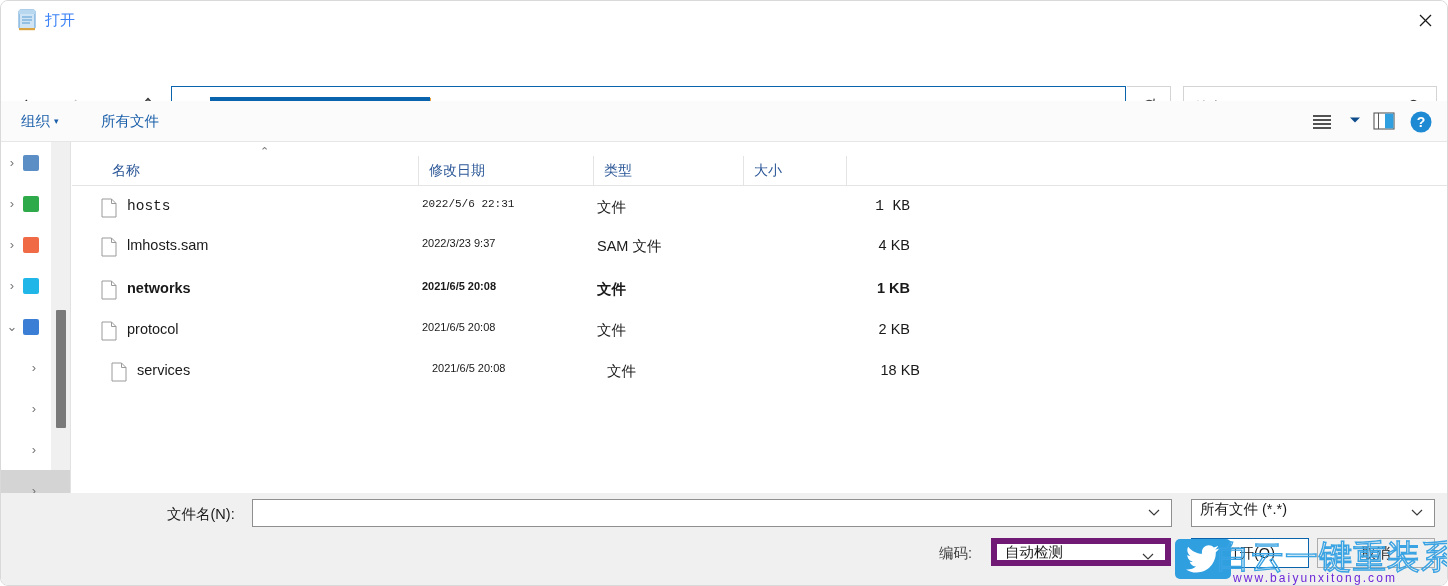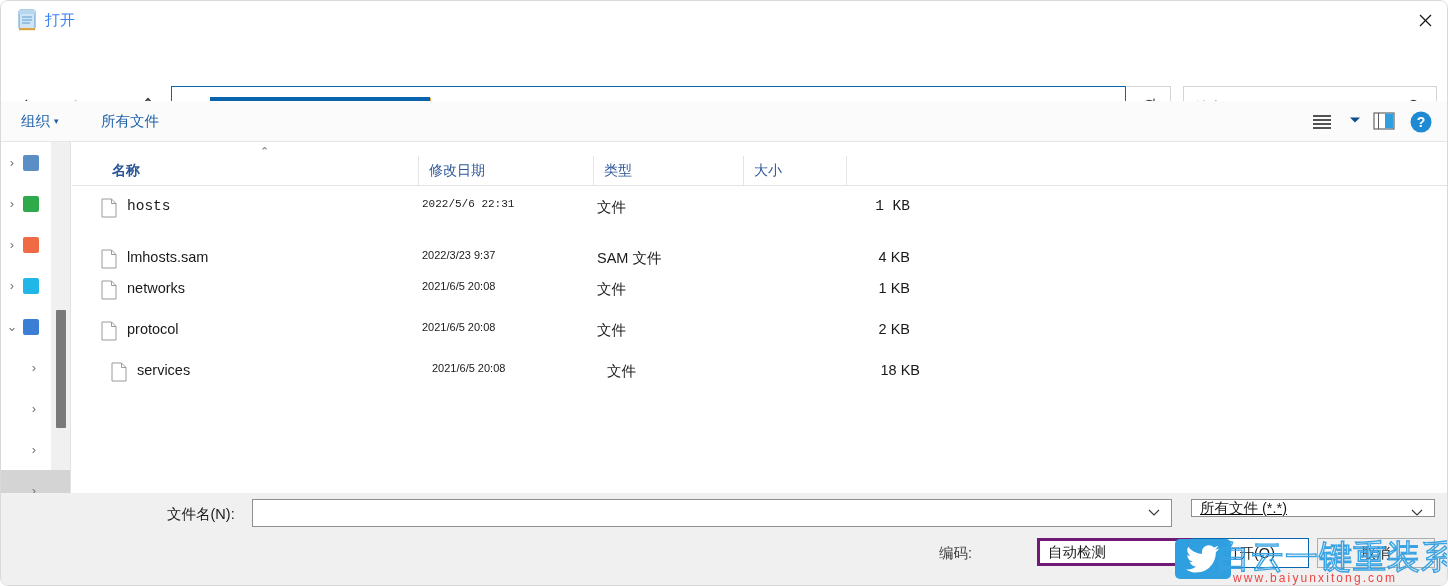"名称" .col-head:first-child { font-weight: bold -> none }
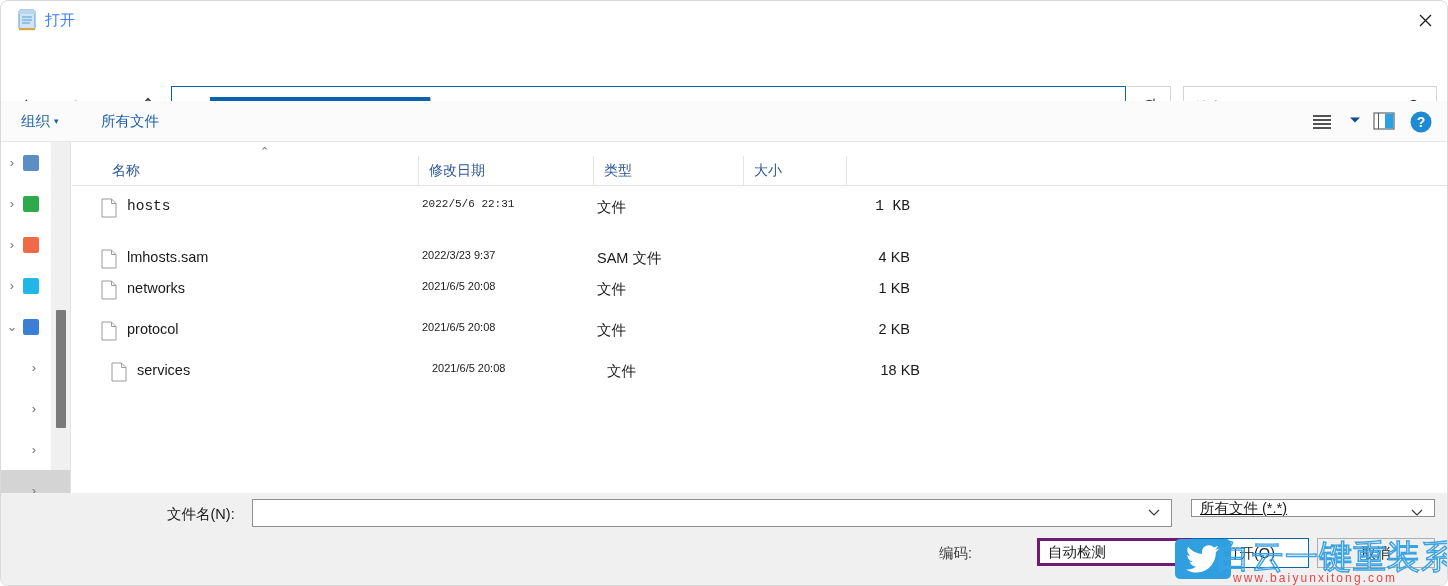"lmhosts.sam" div.file-row { top: 96px -> 84px }
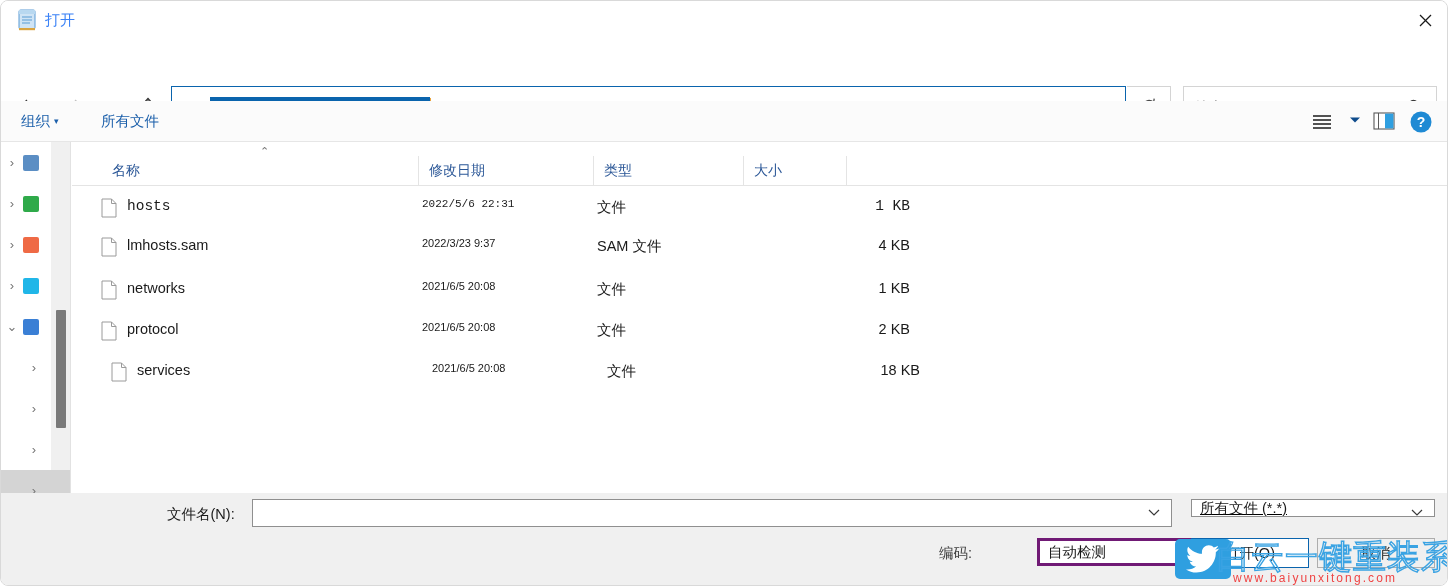"networks" div.file-row { font-weight: none -> bold }
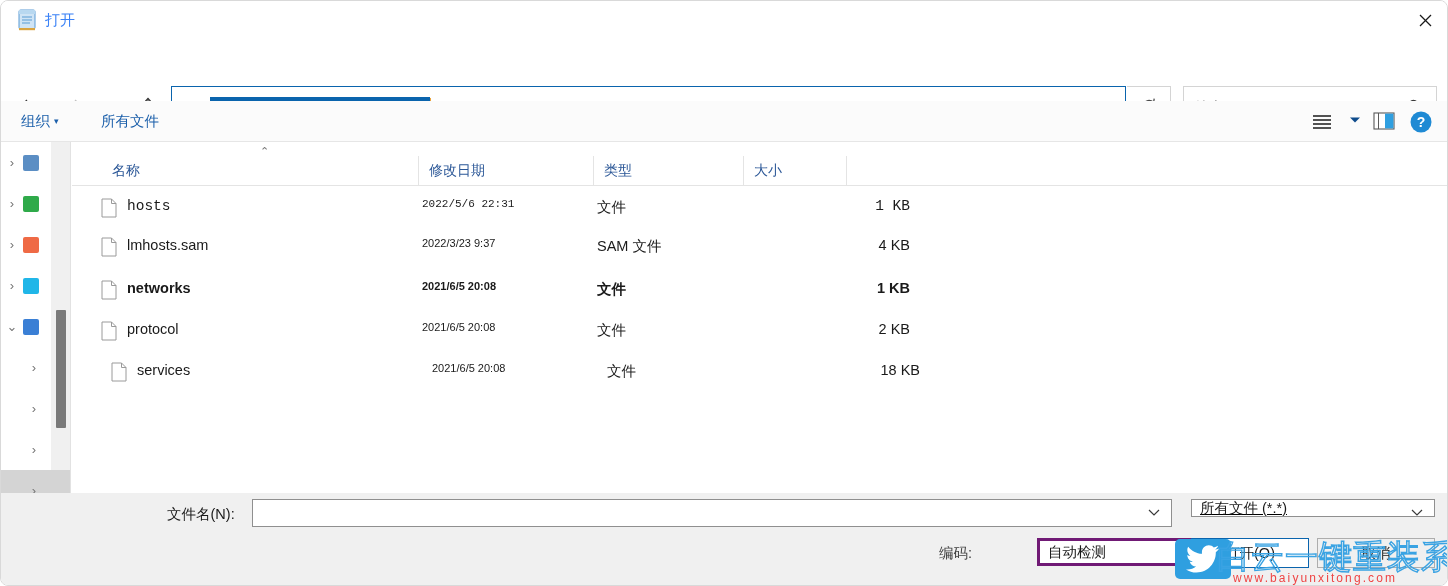"所有文件 (*.*)" #filetype-combo { align-items: center -> none; height: 18px -> 28px; text-decoration: underline -> none }
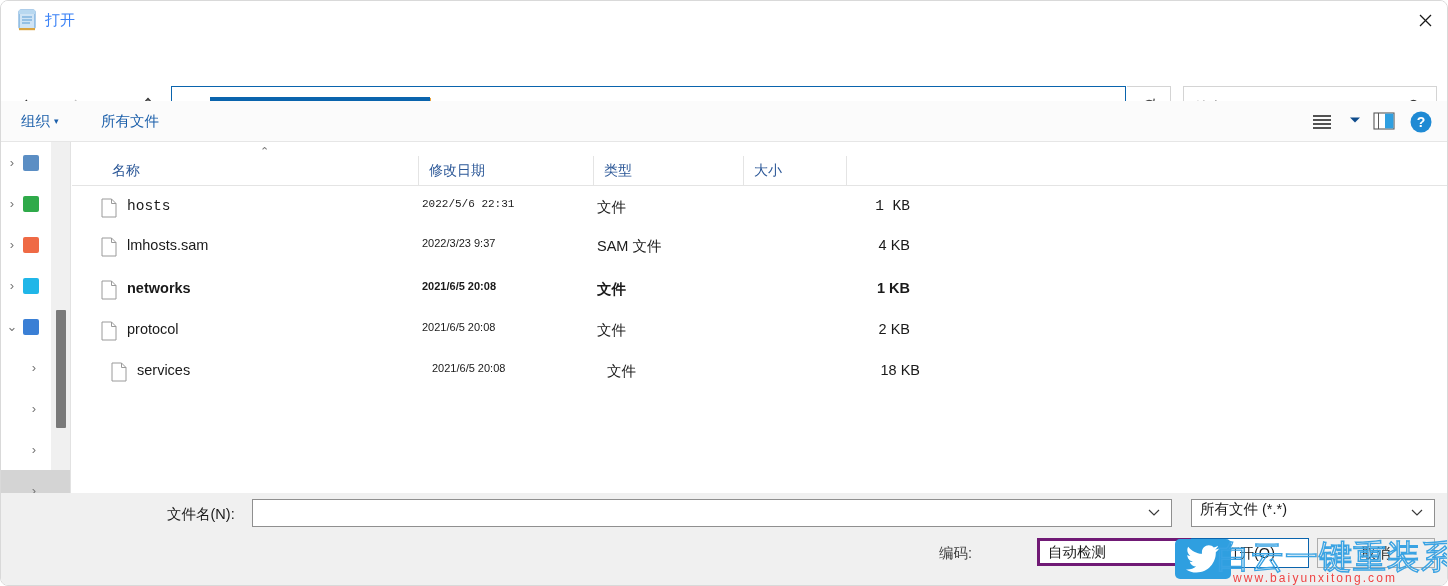"自动检测" #encoding-combo { border: 3px solid #701a75 -> 6px solid #701a75; margin-left: 46px -> none }
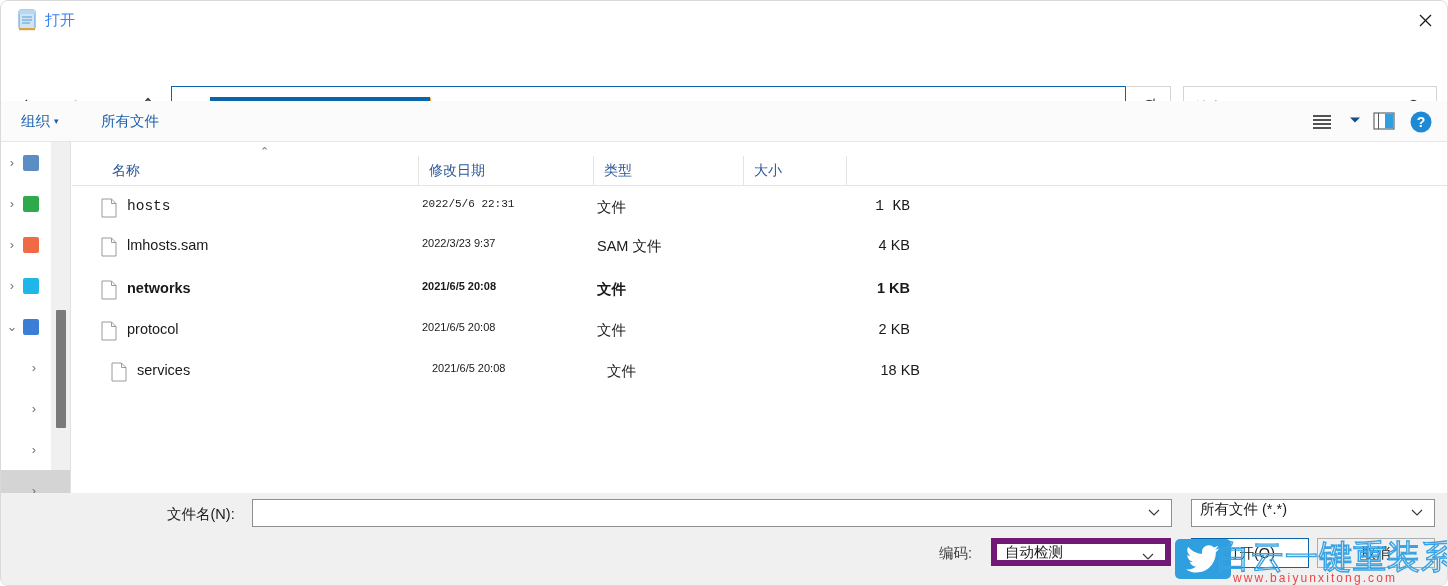"www.baiyunxitong.com" #wm-url { color: #ef4444 -> #6d28d9 }
